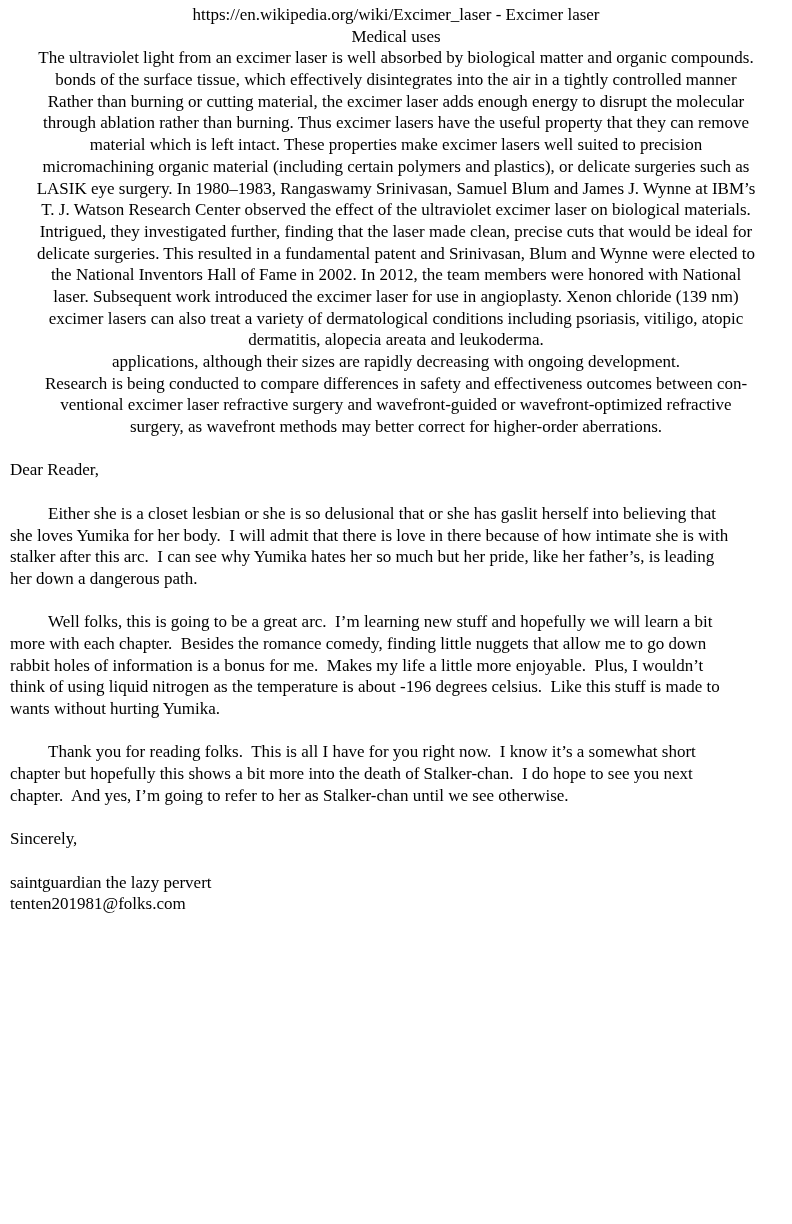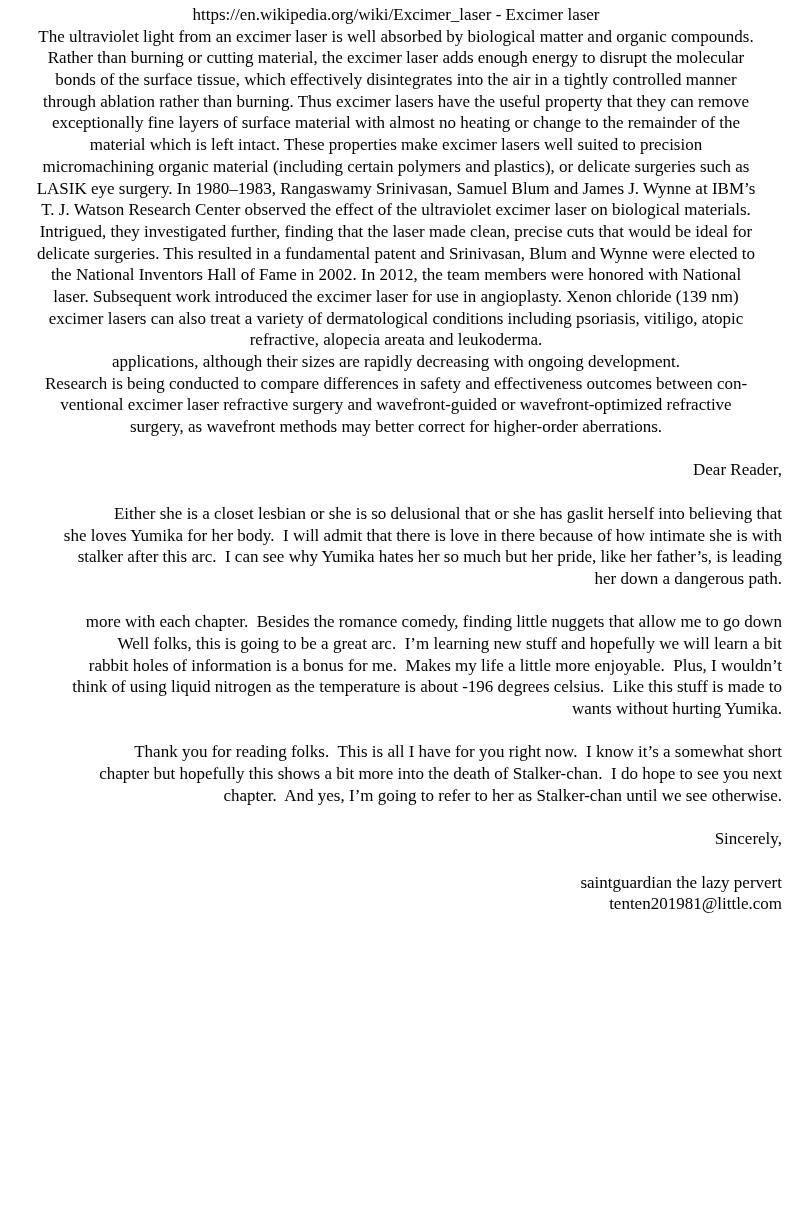"Medical uses" div.line { html: none -> <div>Medical uses</div> }
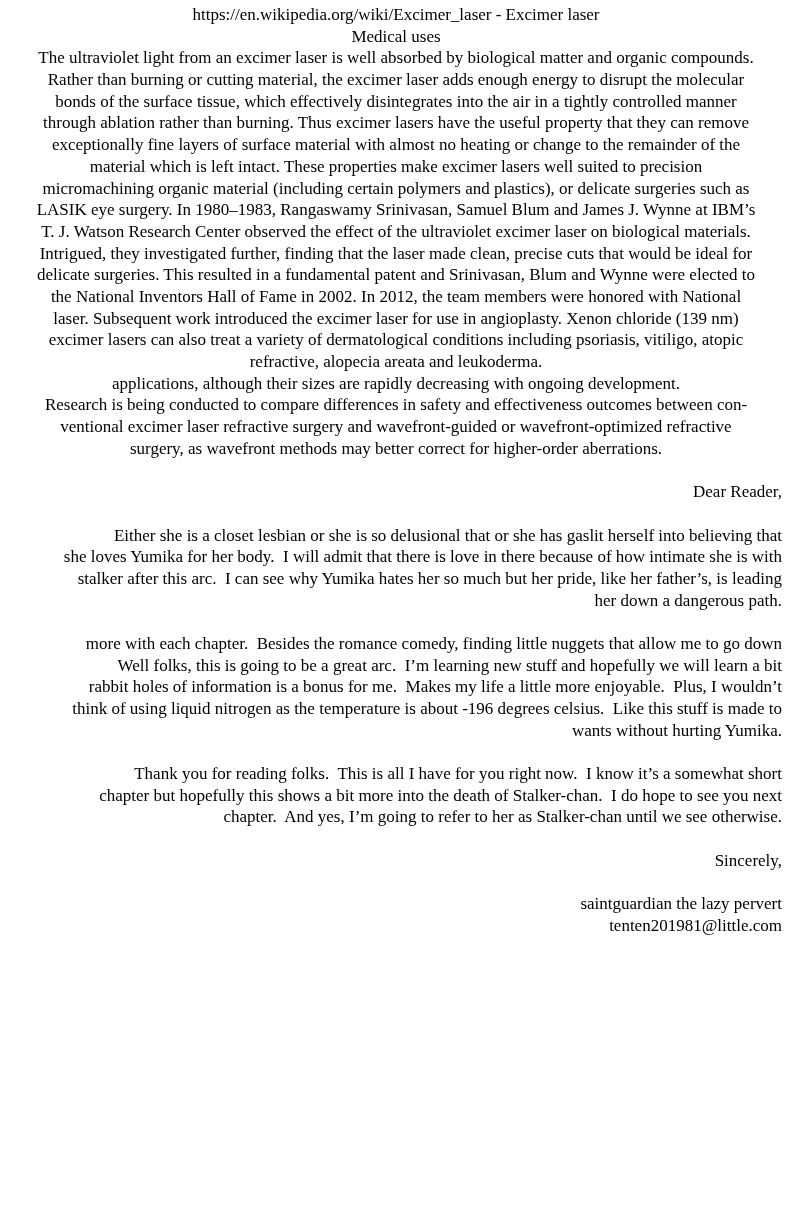"Rather than burning or cutting" div.line { order: before "bonds of the surface tissue," -> after "bonds of the surface tissue," }
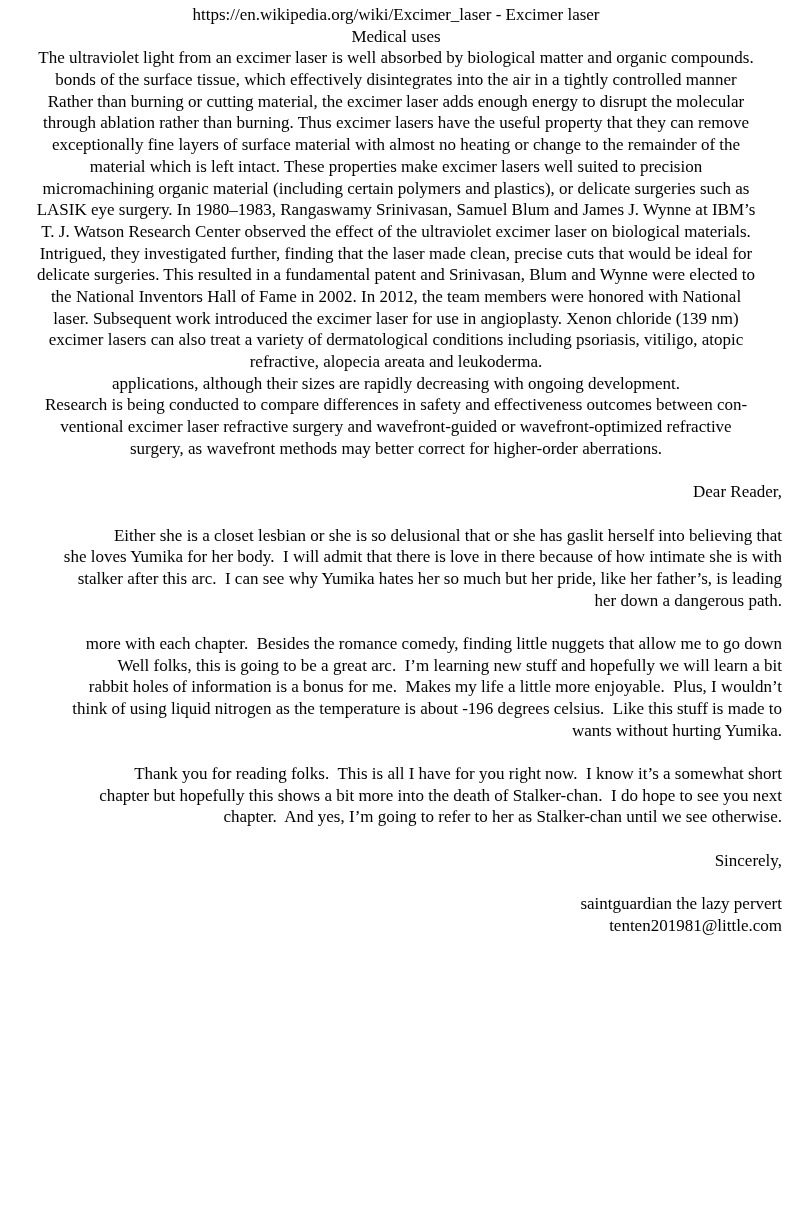"exceptionally fine layers of surface" div.line { html: <div>exceptionally fine layers of surface material with almost no heating or change to the remainder of the</div> -> none }
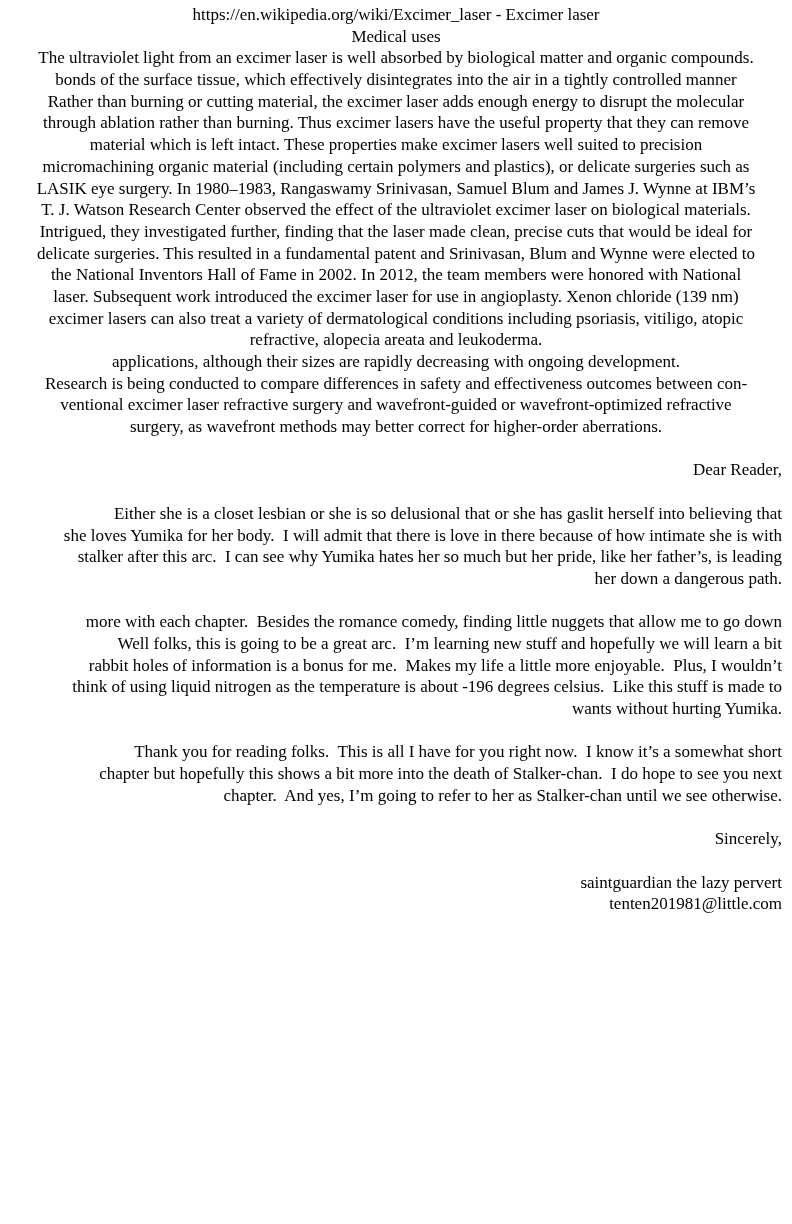"refractive, alopecia areata and" div.line { text: refractive -> dermatitis }
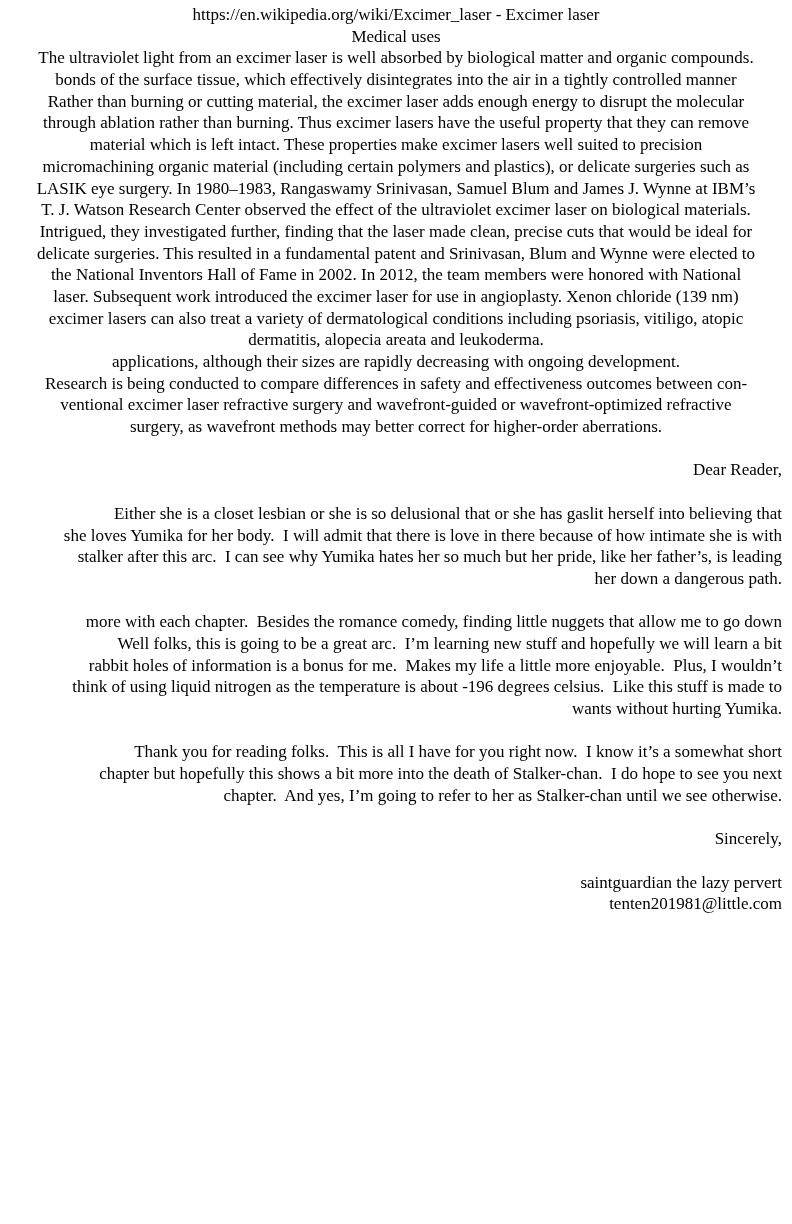"Dear Reader," .line { text-align: right -> none }
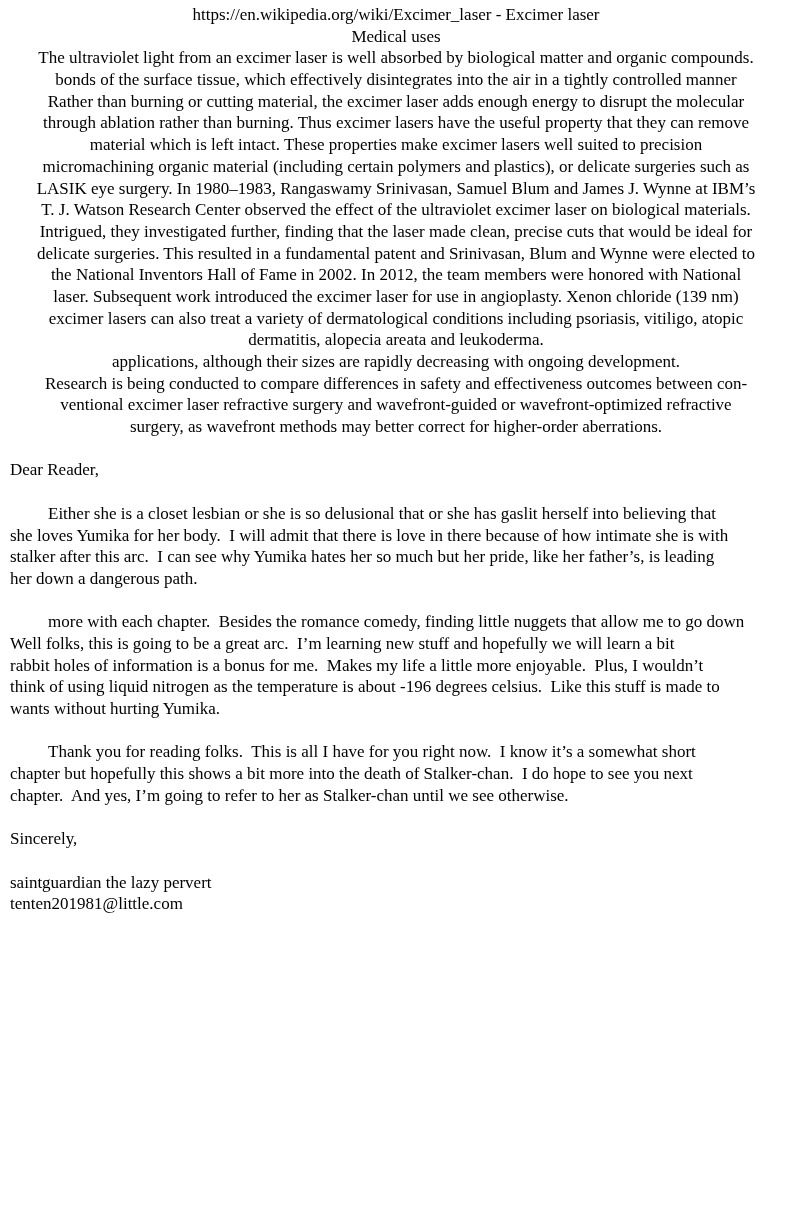"more with each chapter. Besides" div.line { order: before "Well folks, this is going" -> after "Well folks, this is going" }
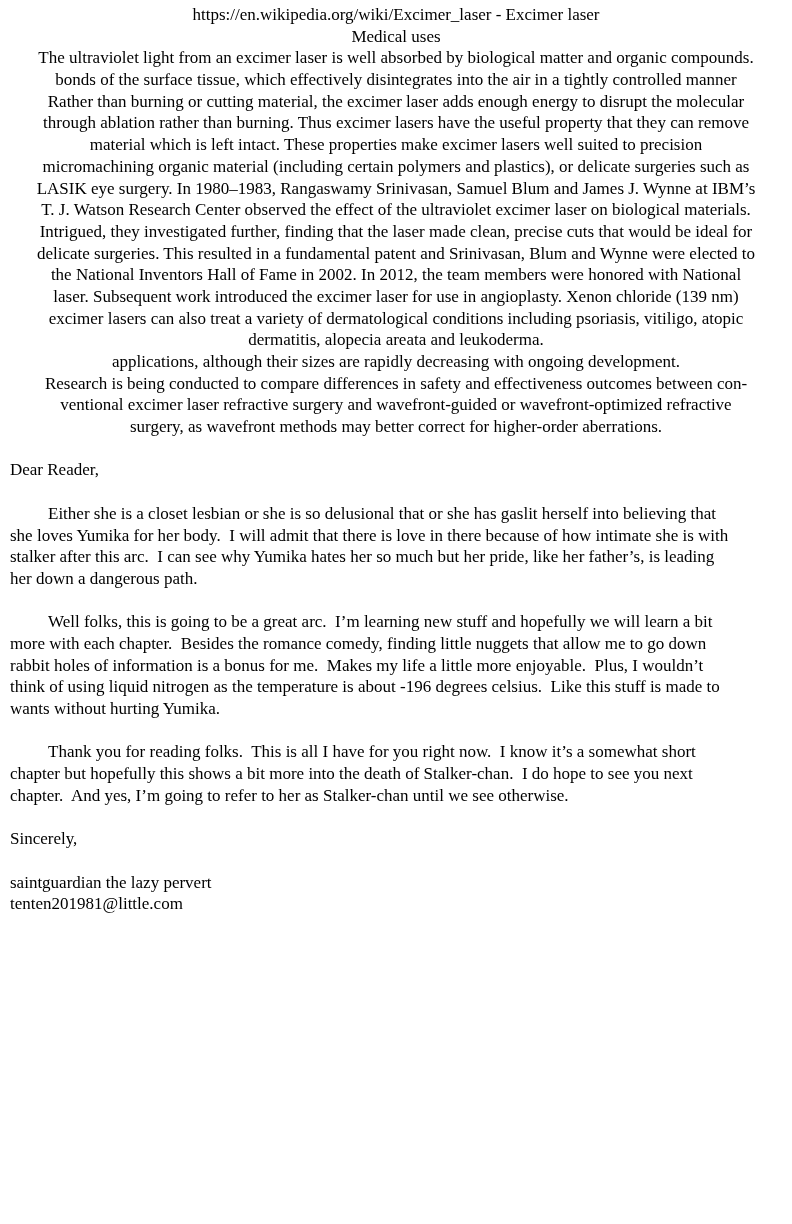"tenten201981@little.com" div.line { text: tenten201981@little.com -> tenten201981@folks.com }
